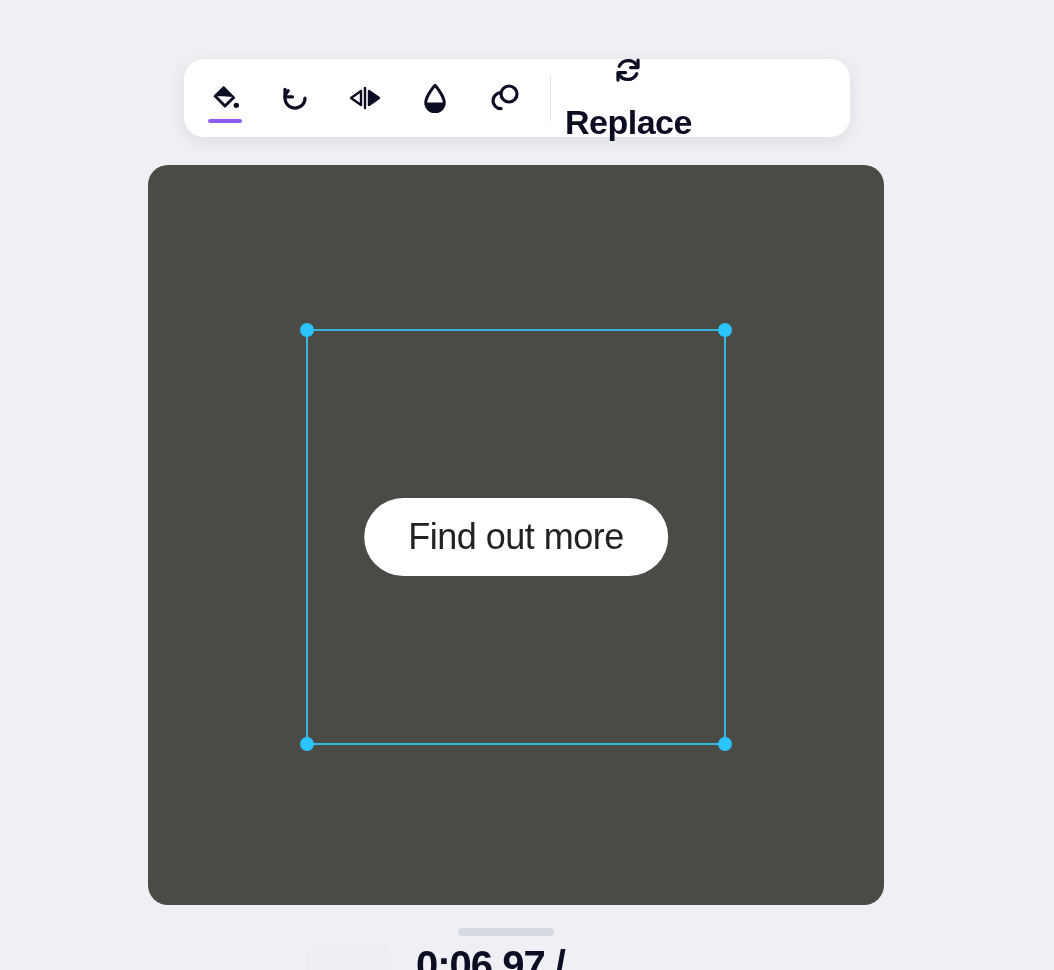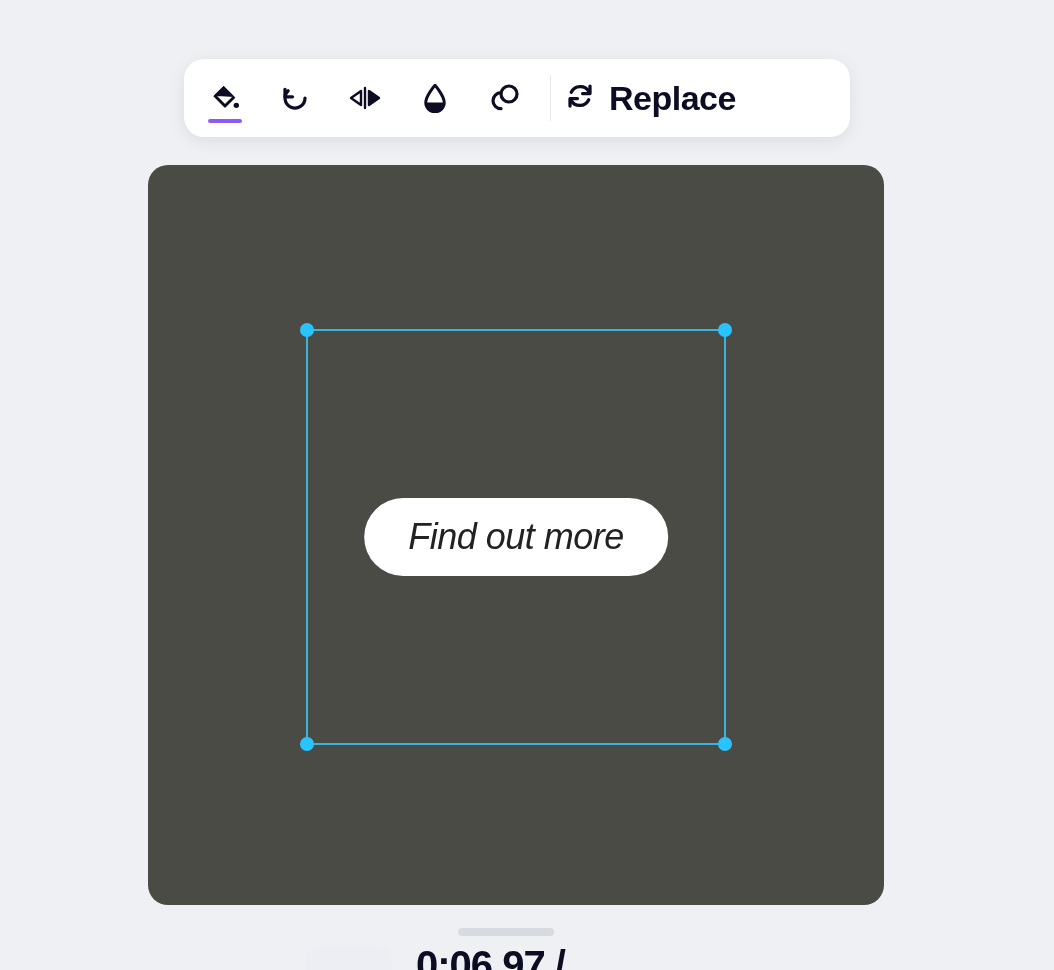"Replace" .replace-wrap { flex-direction: none -> column }
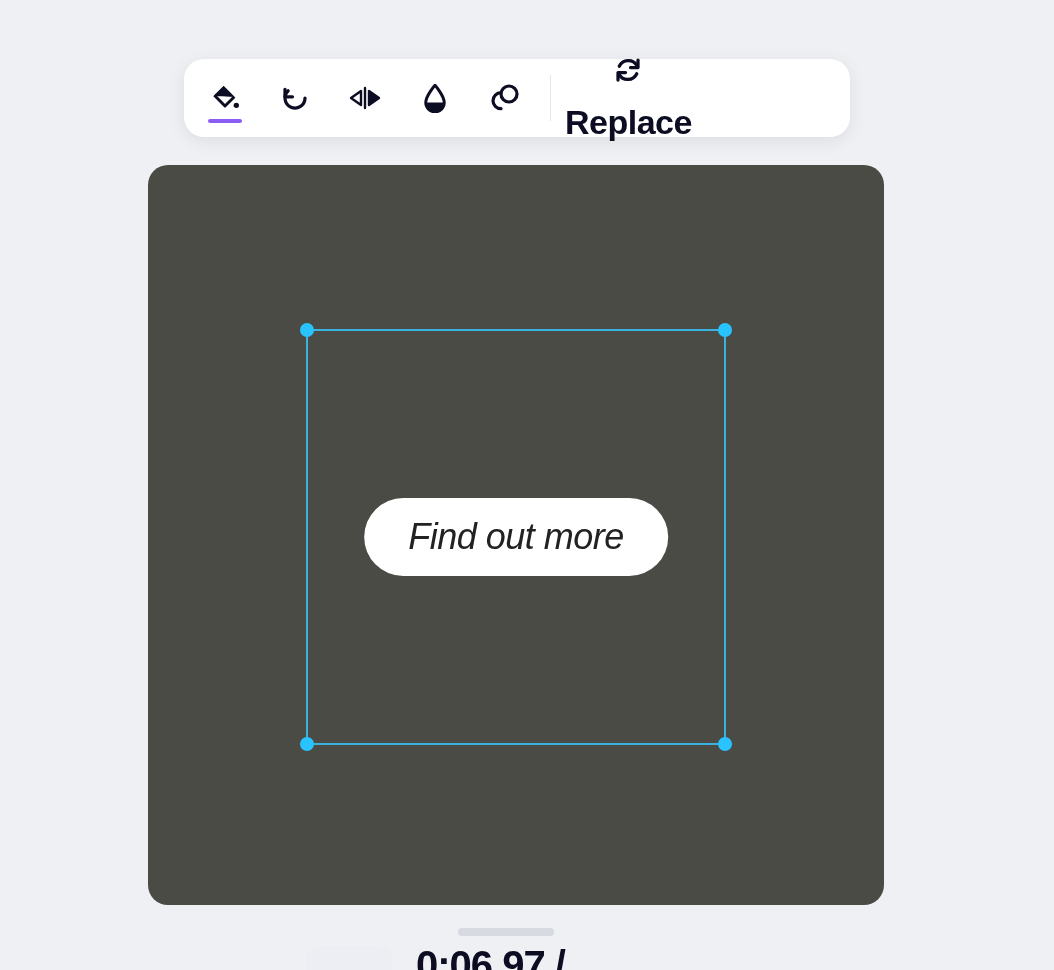"Find out more" .pill { font-style: italic -> none }
